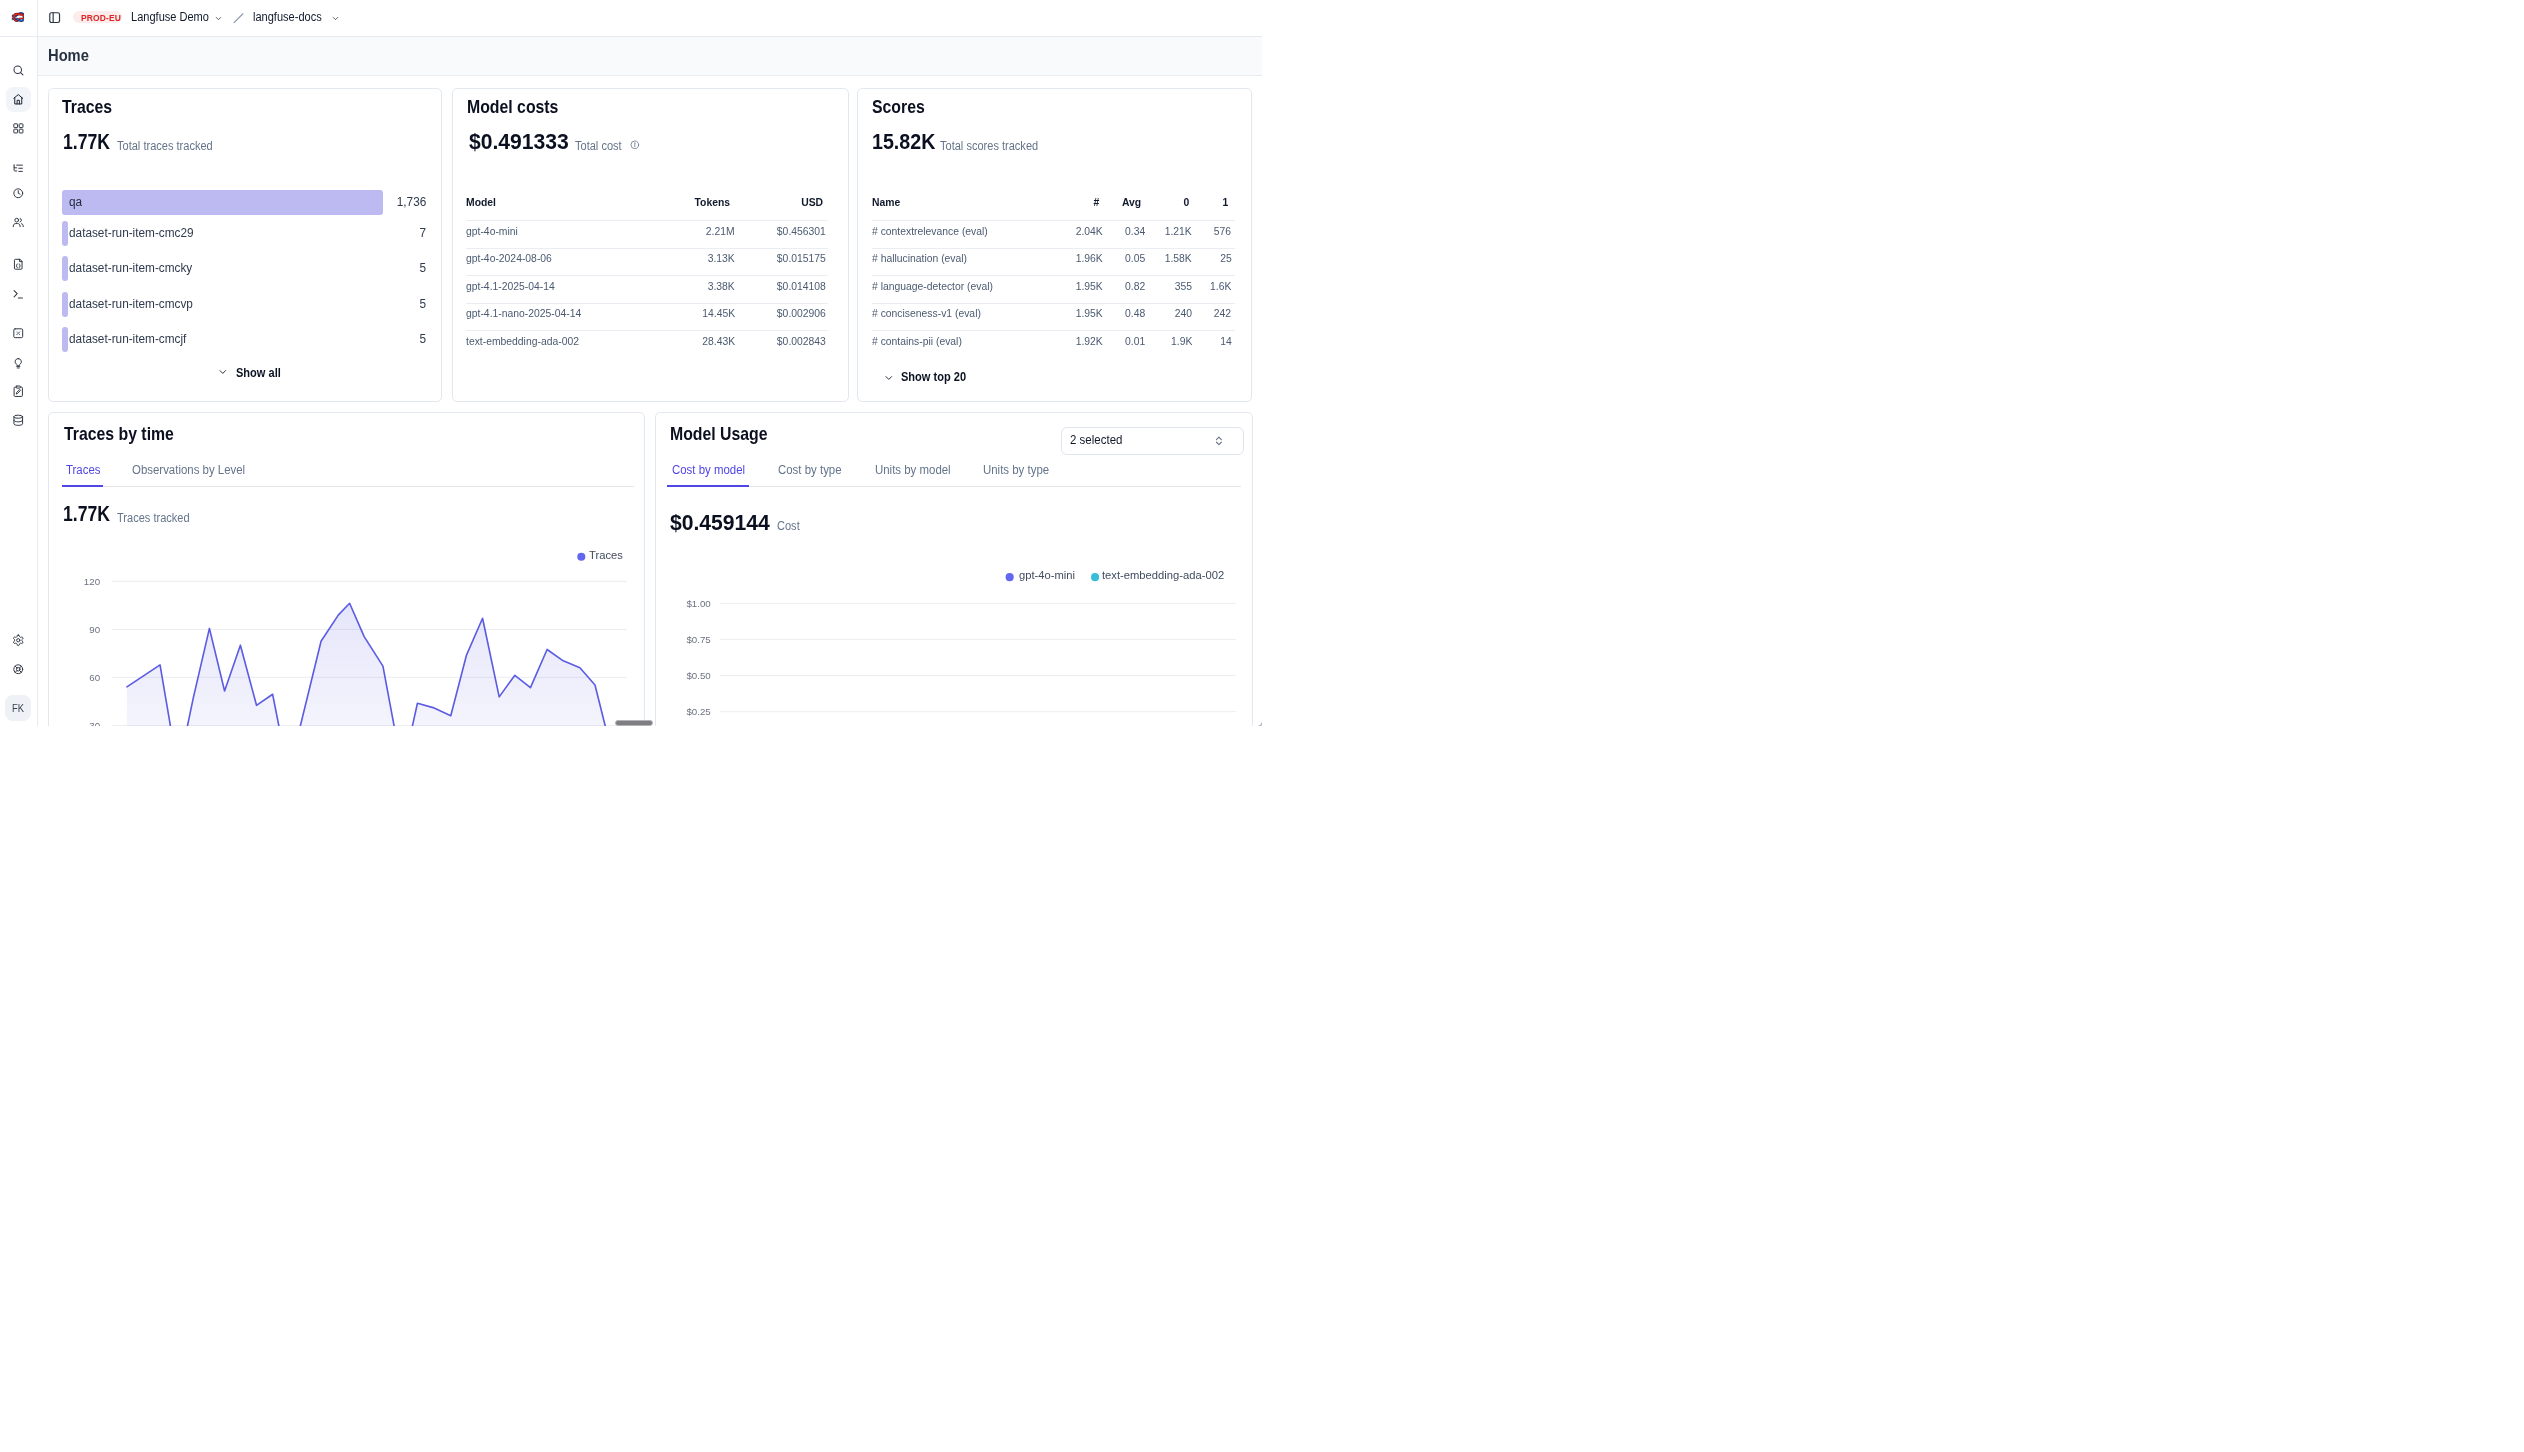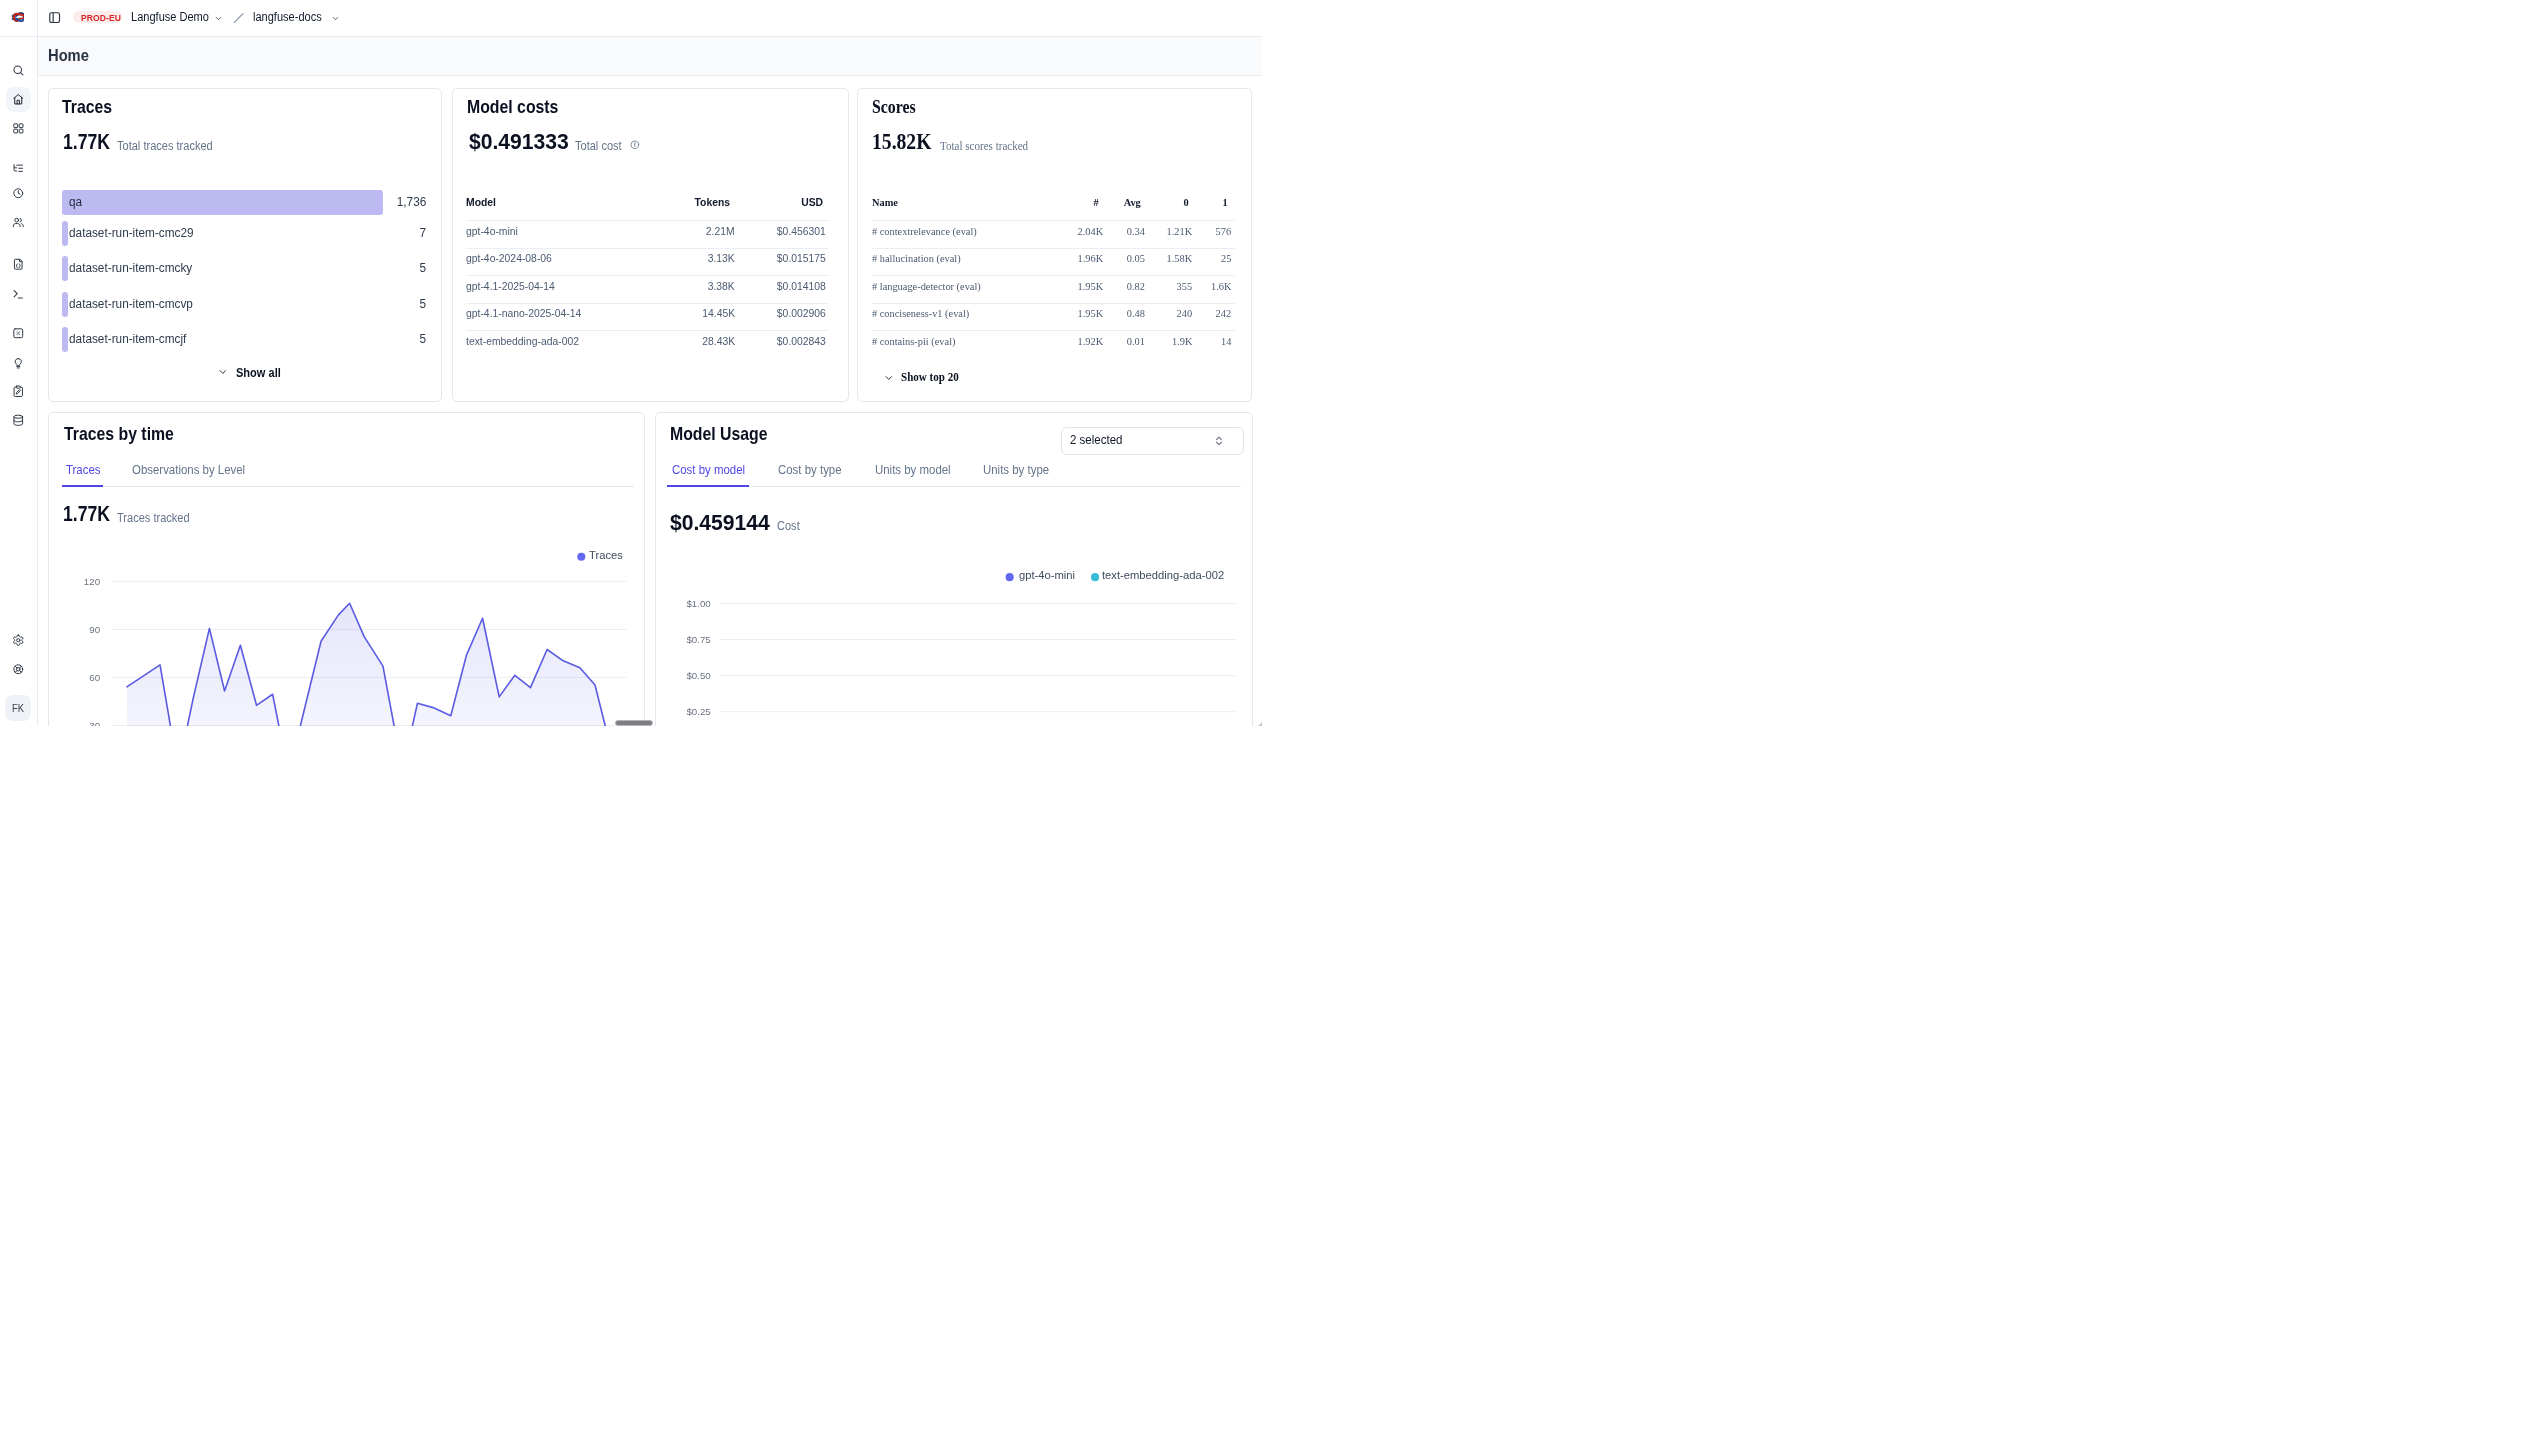"Scores" div.card { font-family: Liberation Serif, serif -> none }
